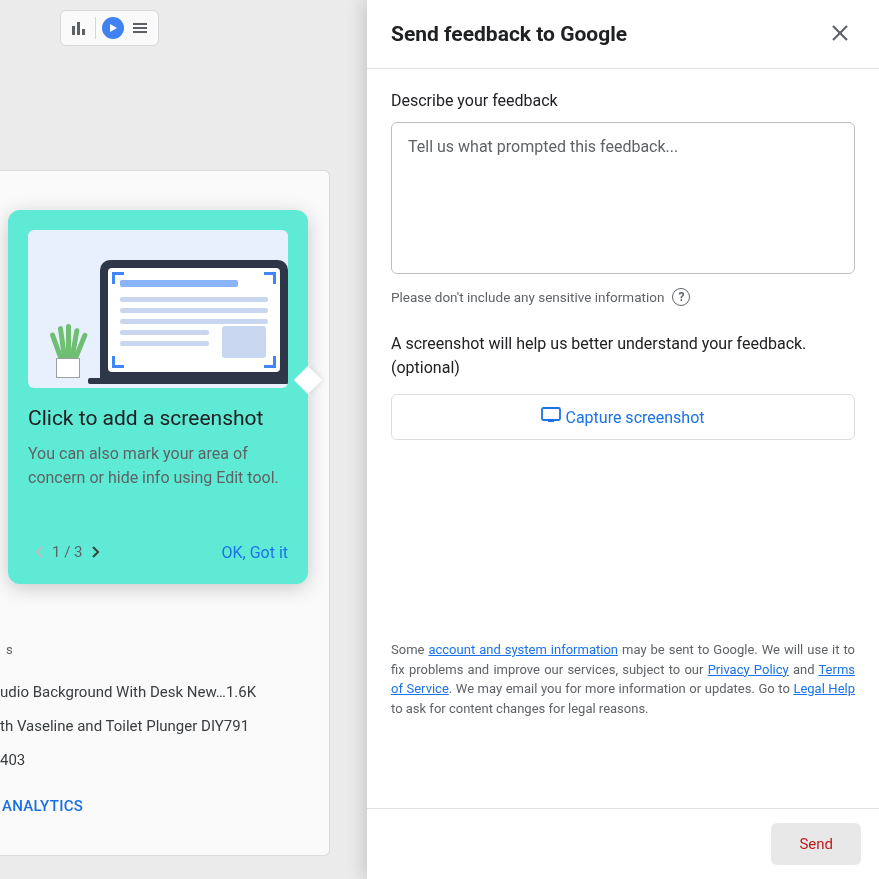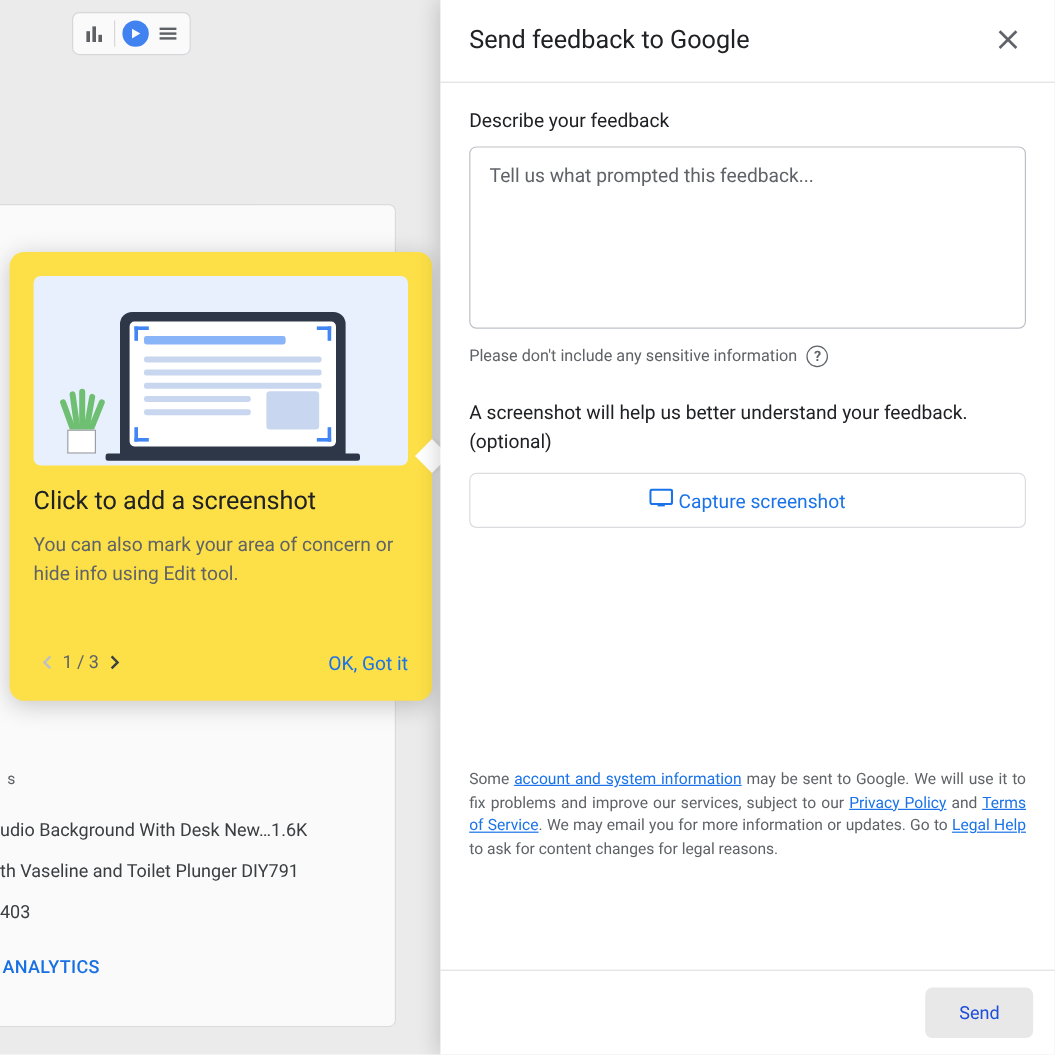"Send feedback to Google" .panel-header h2 { font-weight: 400 -> 700 }
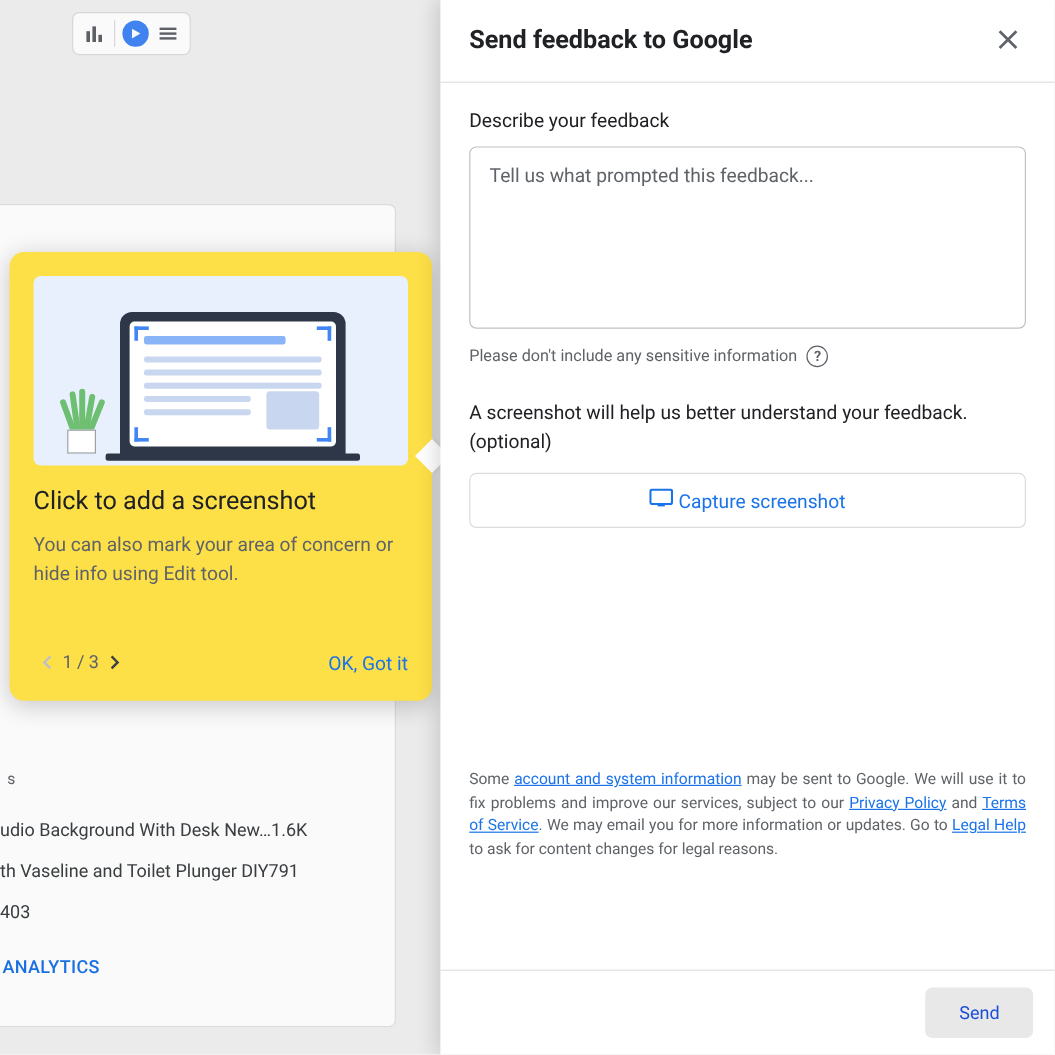"Click to add a screenshot" .tooltip-card { background: #fde047 -> #5eead4; width: 352px -> 300px }
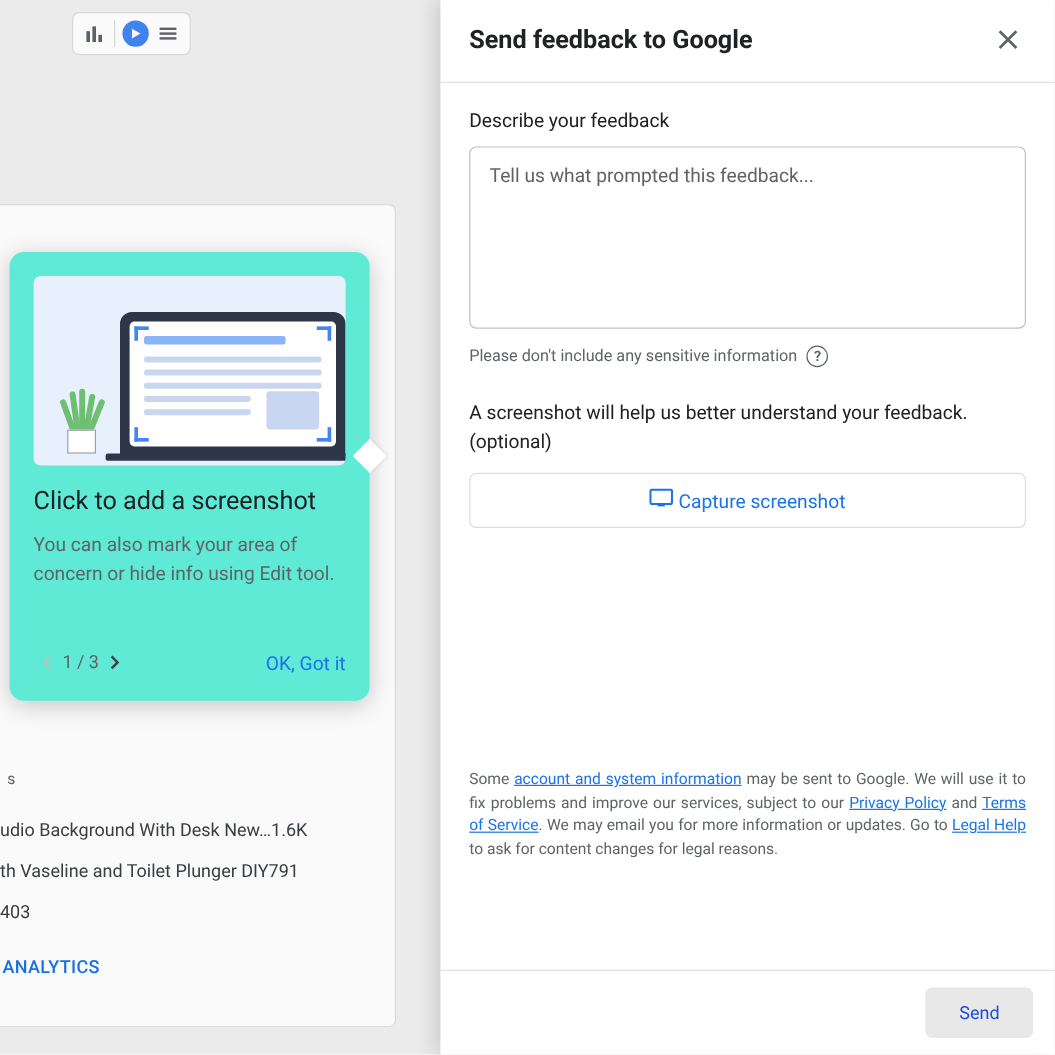"Send" .send-btn { color: #1d4ed8 -> #b91c1c }
